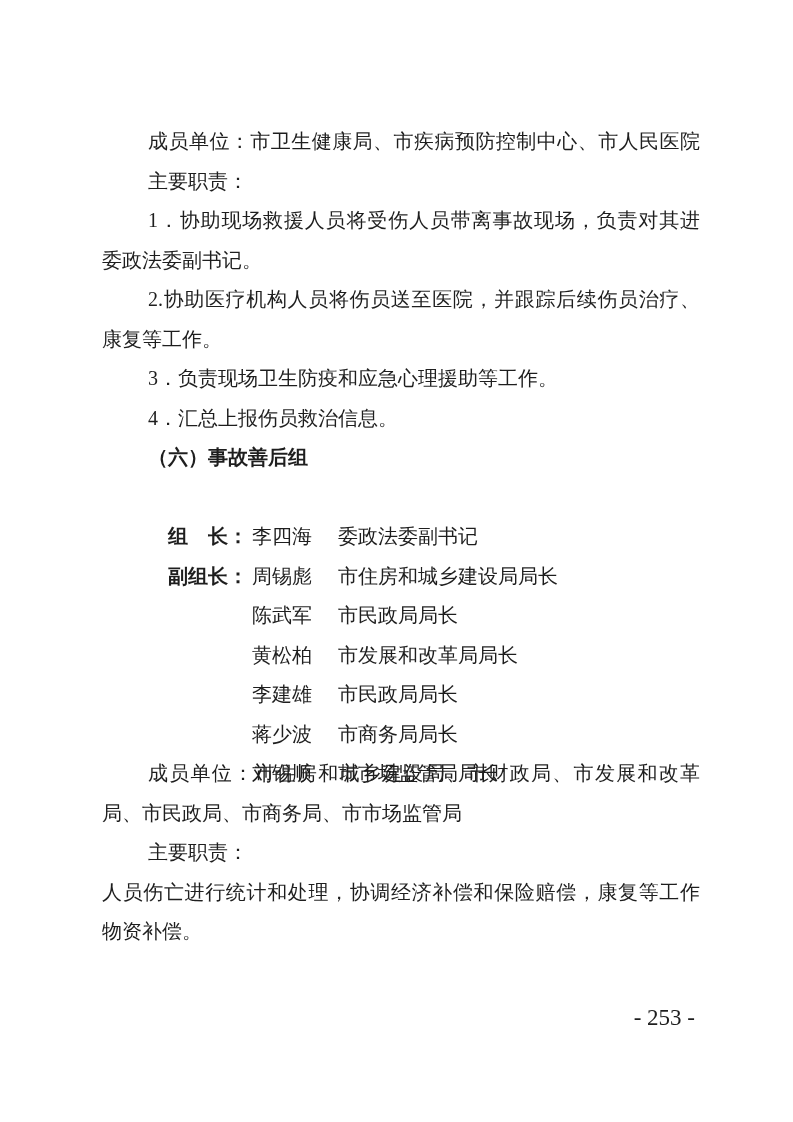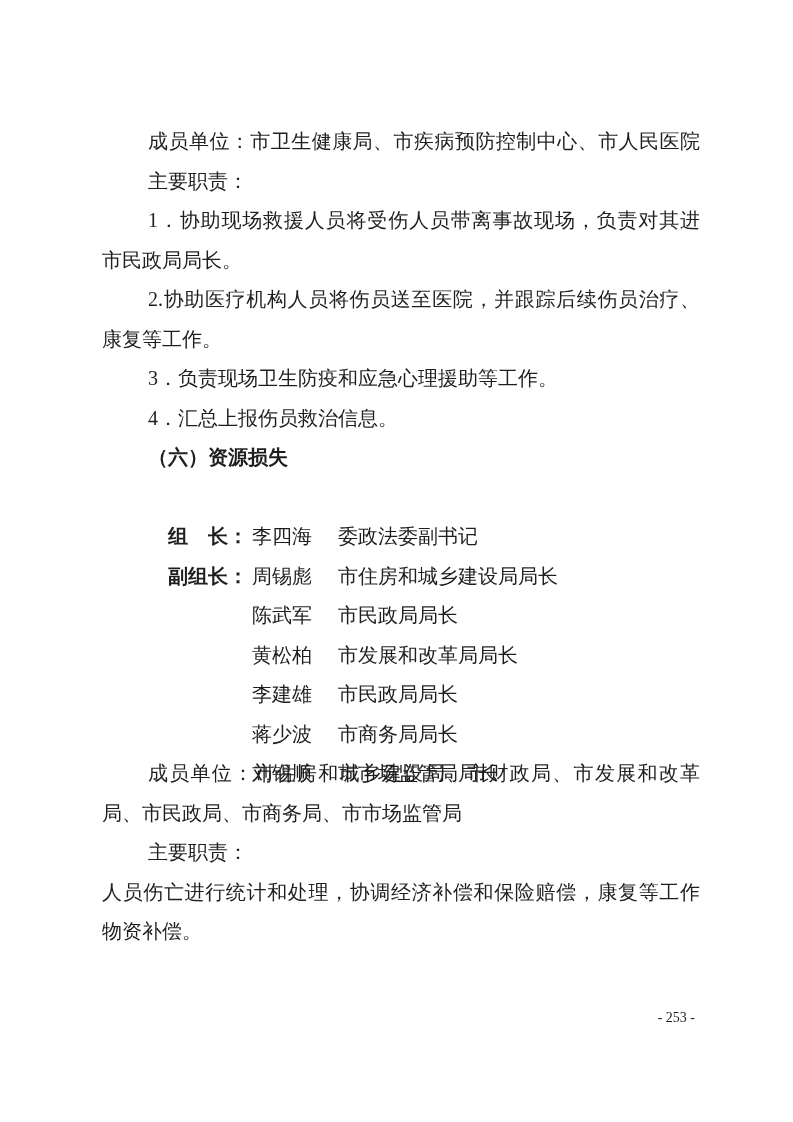"市民政局局长。" div.ln { text: 市民政局局长 -> 委政法委副书记 }
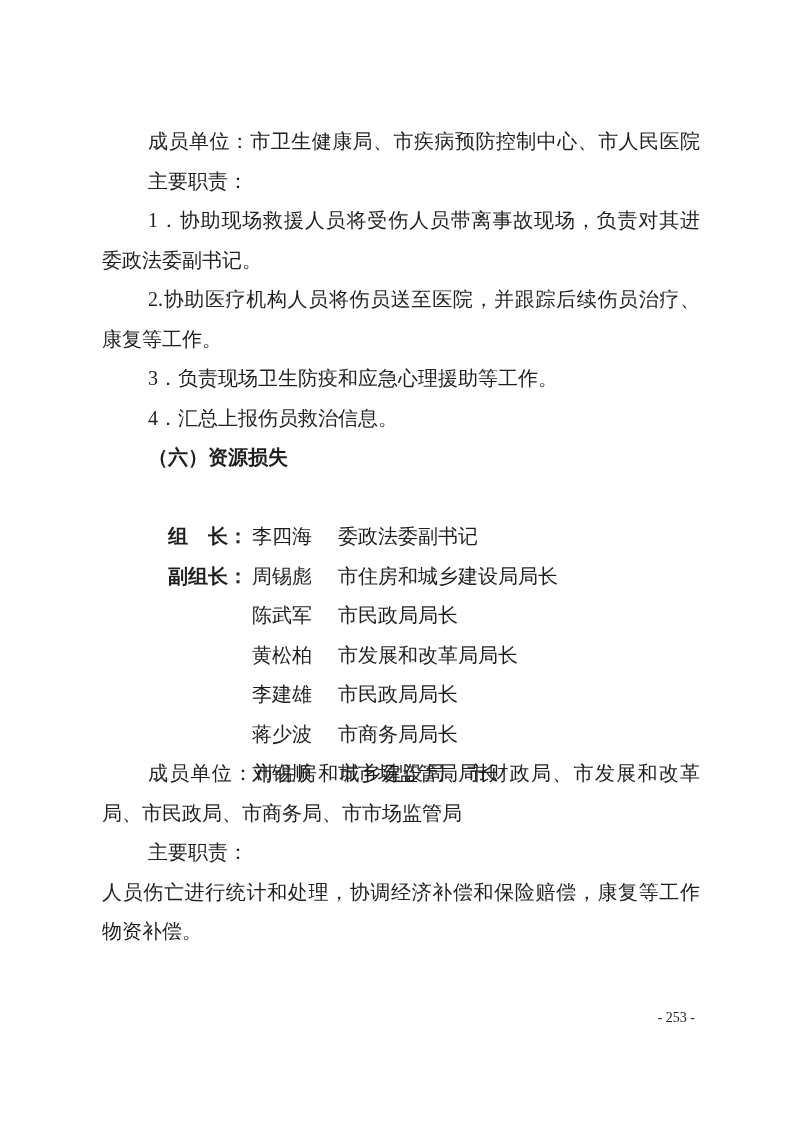"（六）资源损失" div.ln { text: 资源损失 -> 事故善后组 }
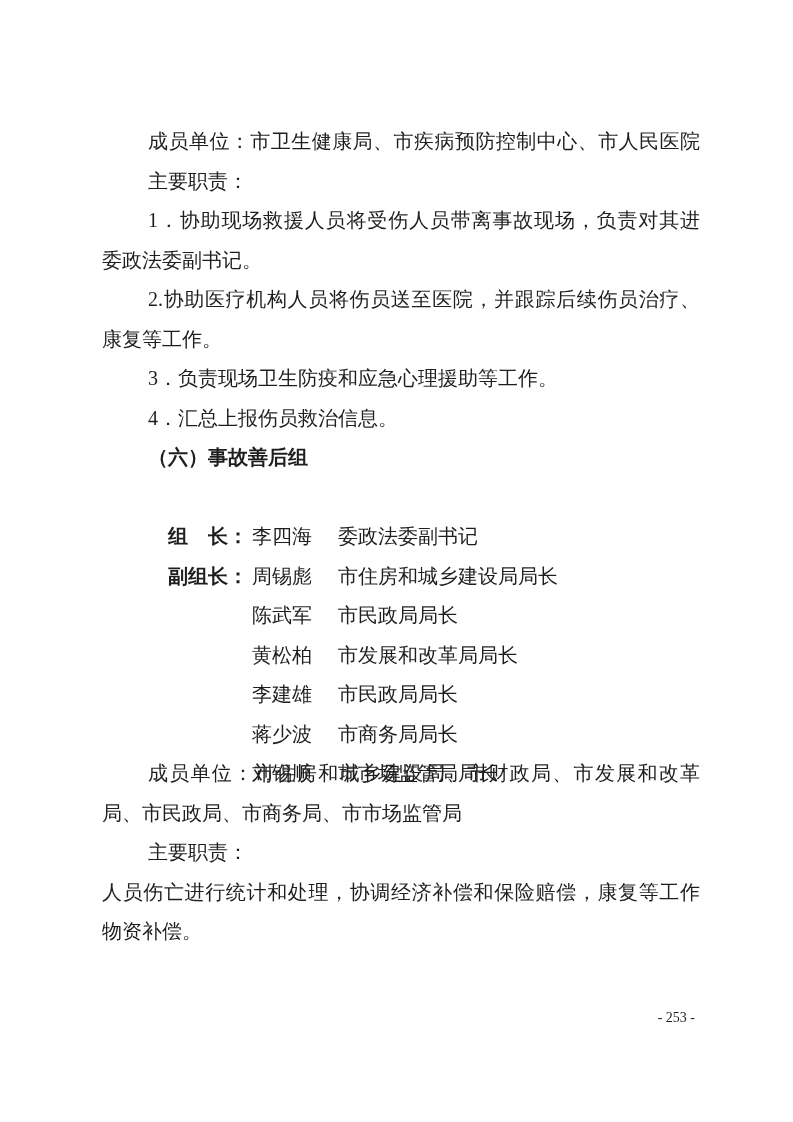"- 253 -" .pageno { font-size: 14px -> 23px }
